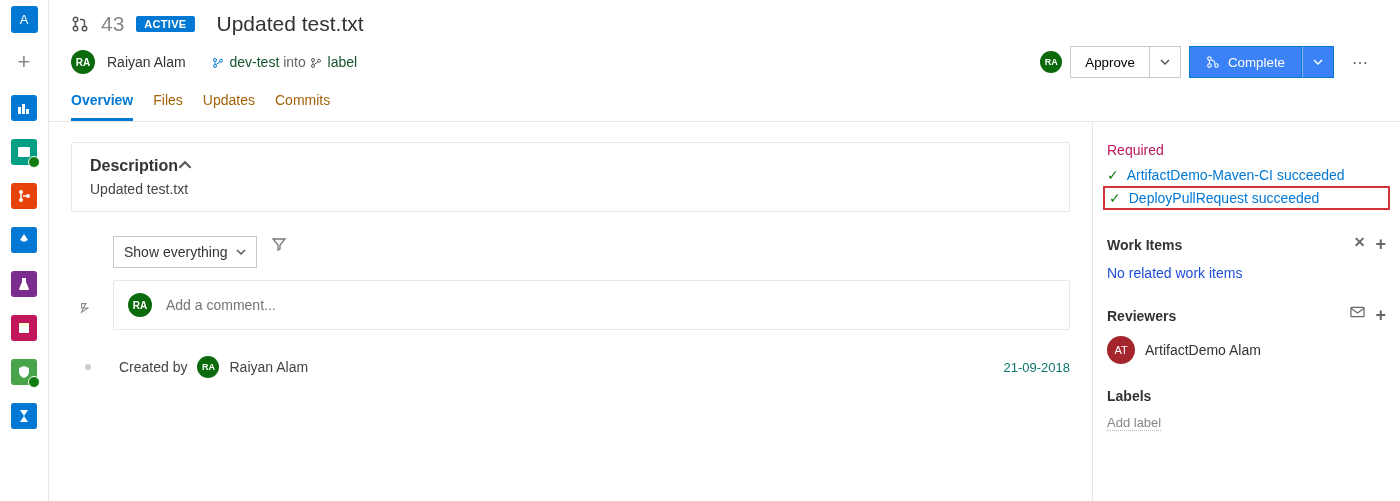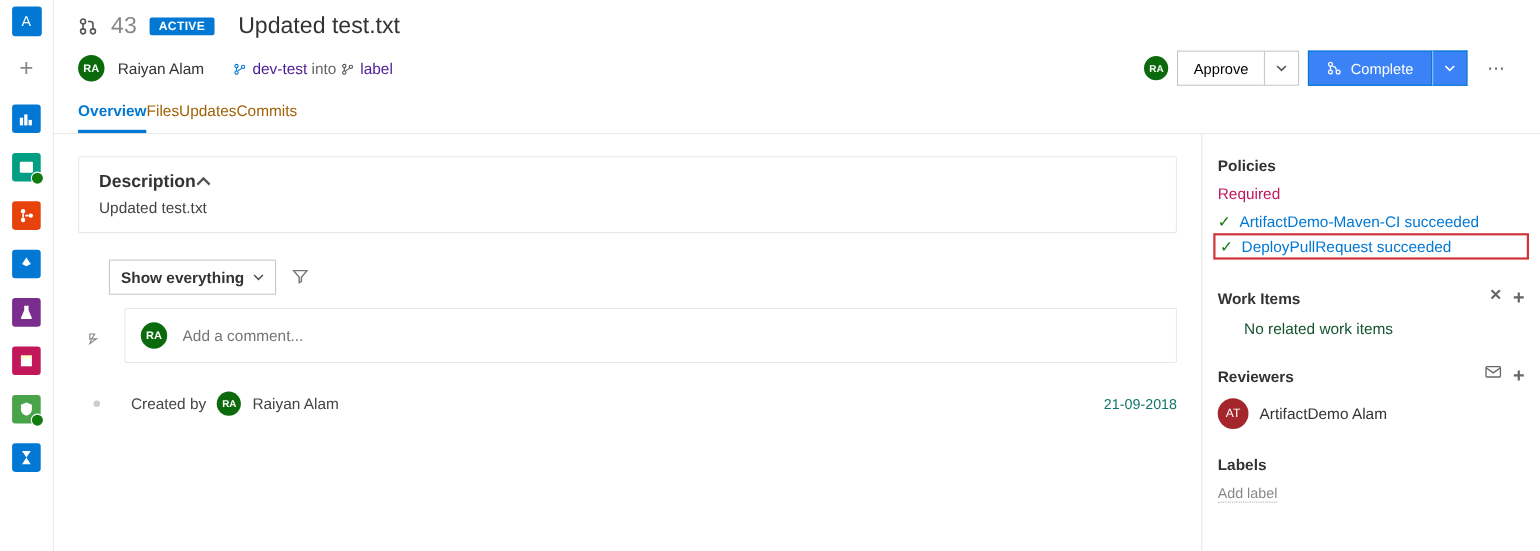"dev-test" .branch-link { color: #4c1d95 -> #14532d }
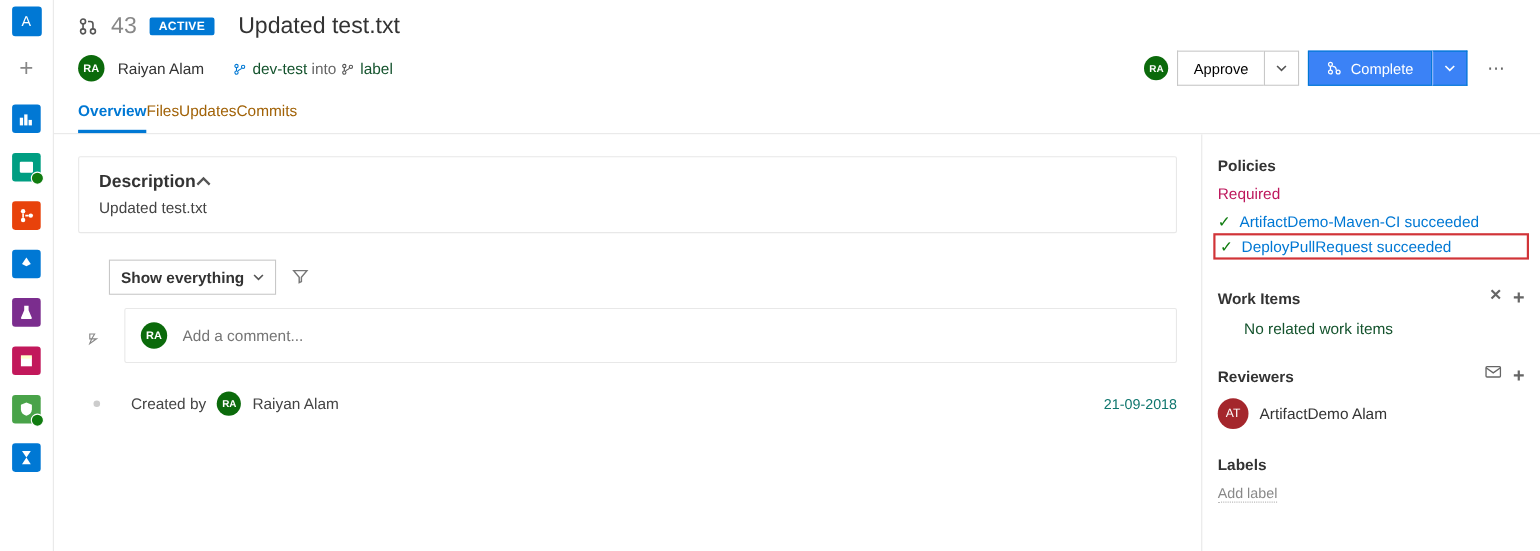"Overview" .tabs { gap: none -> 20px }
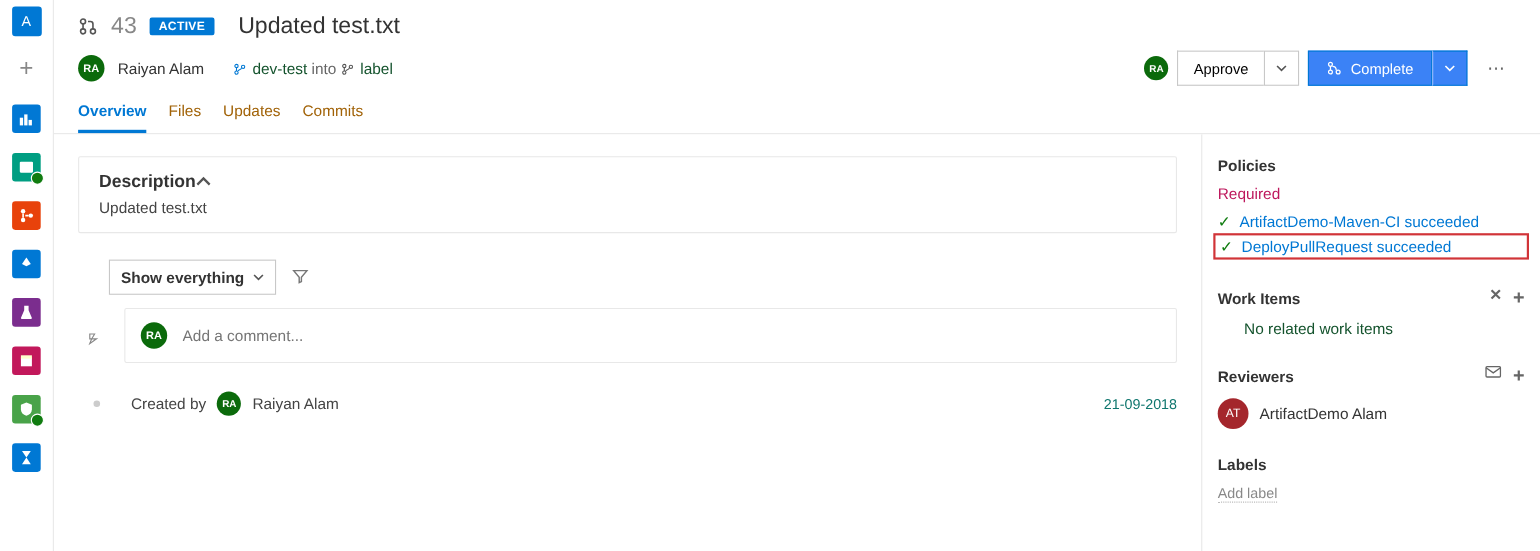"Policies" div.sec-title { html: <div>Policies</div> -> none }
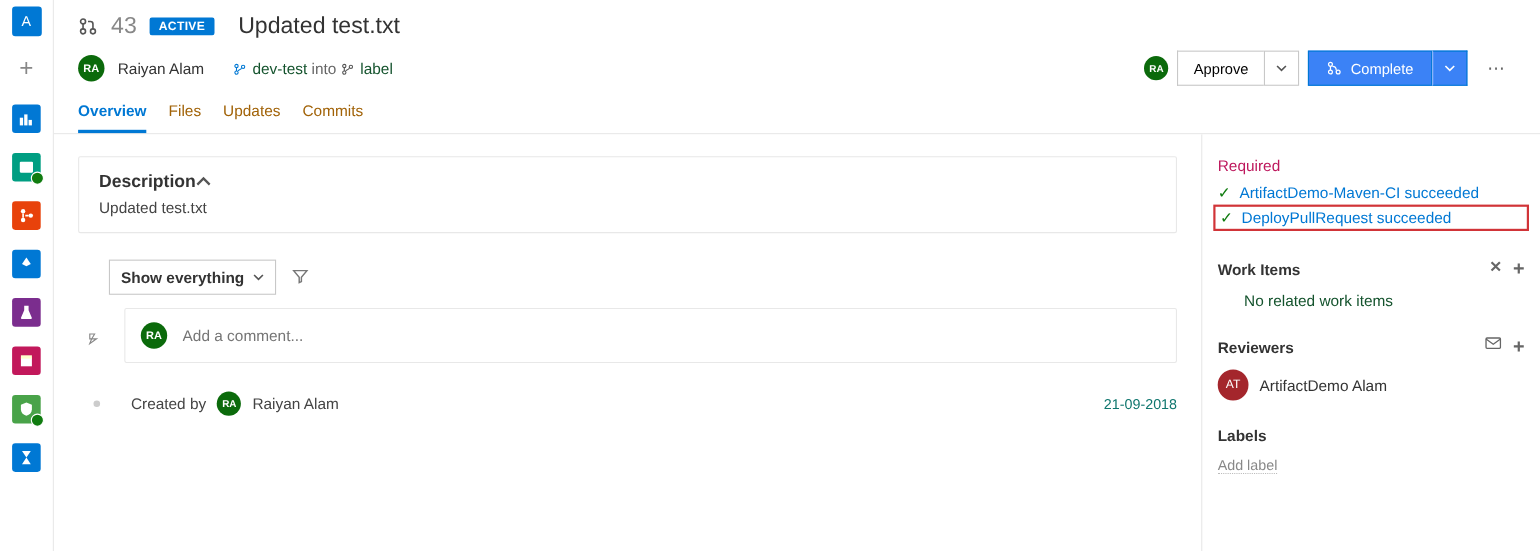"Show everything" .filter-row { align-items: center -> none; font-weight: bold -> none; margin: 24px 0 12px 28px -> 24px 0 12px 42px }
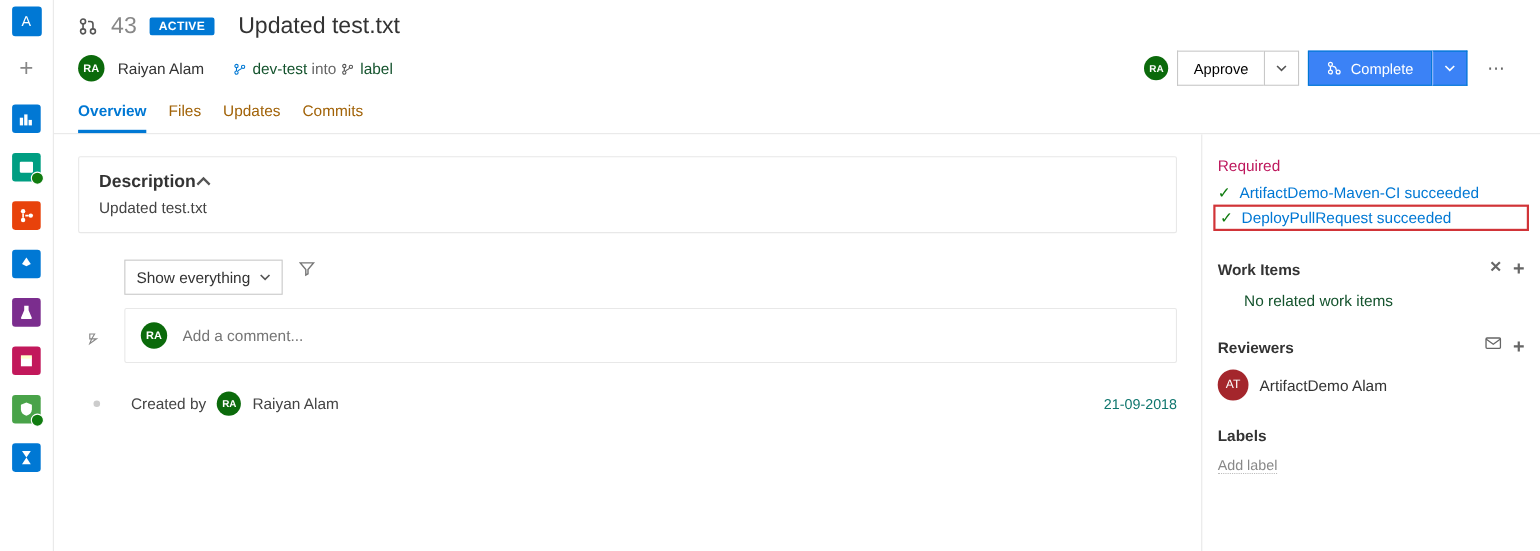"No related work items" .muted { color: #14532d -> #1d4ed8; margin-left: 24px -> none }
